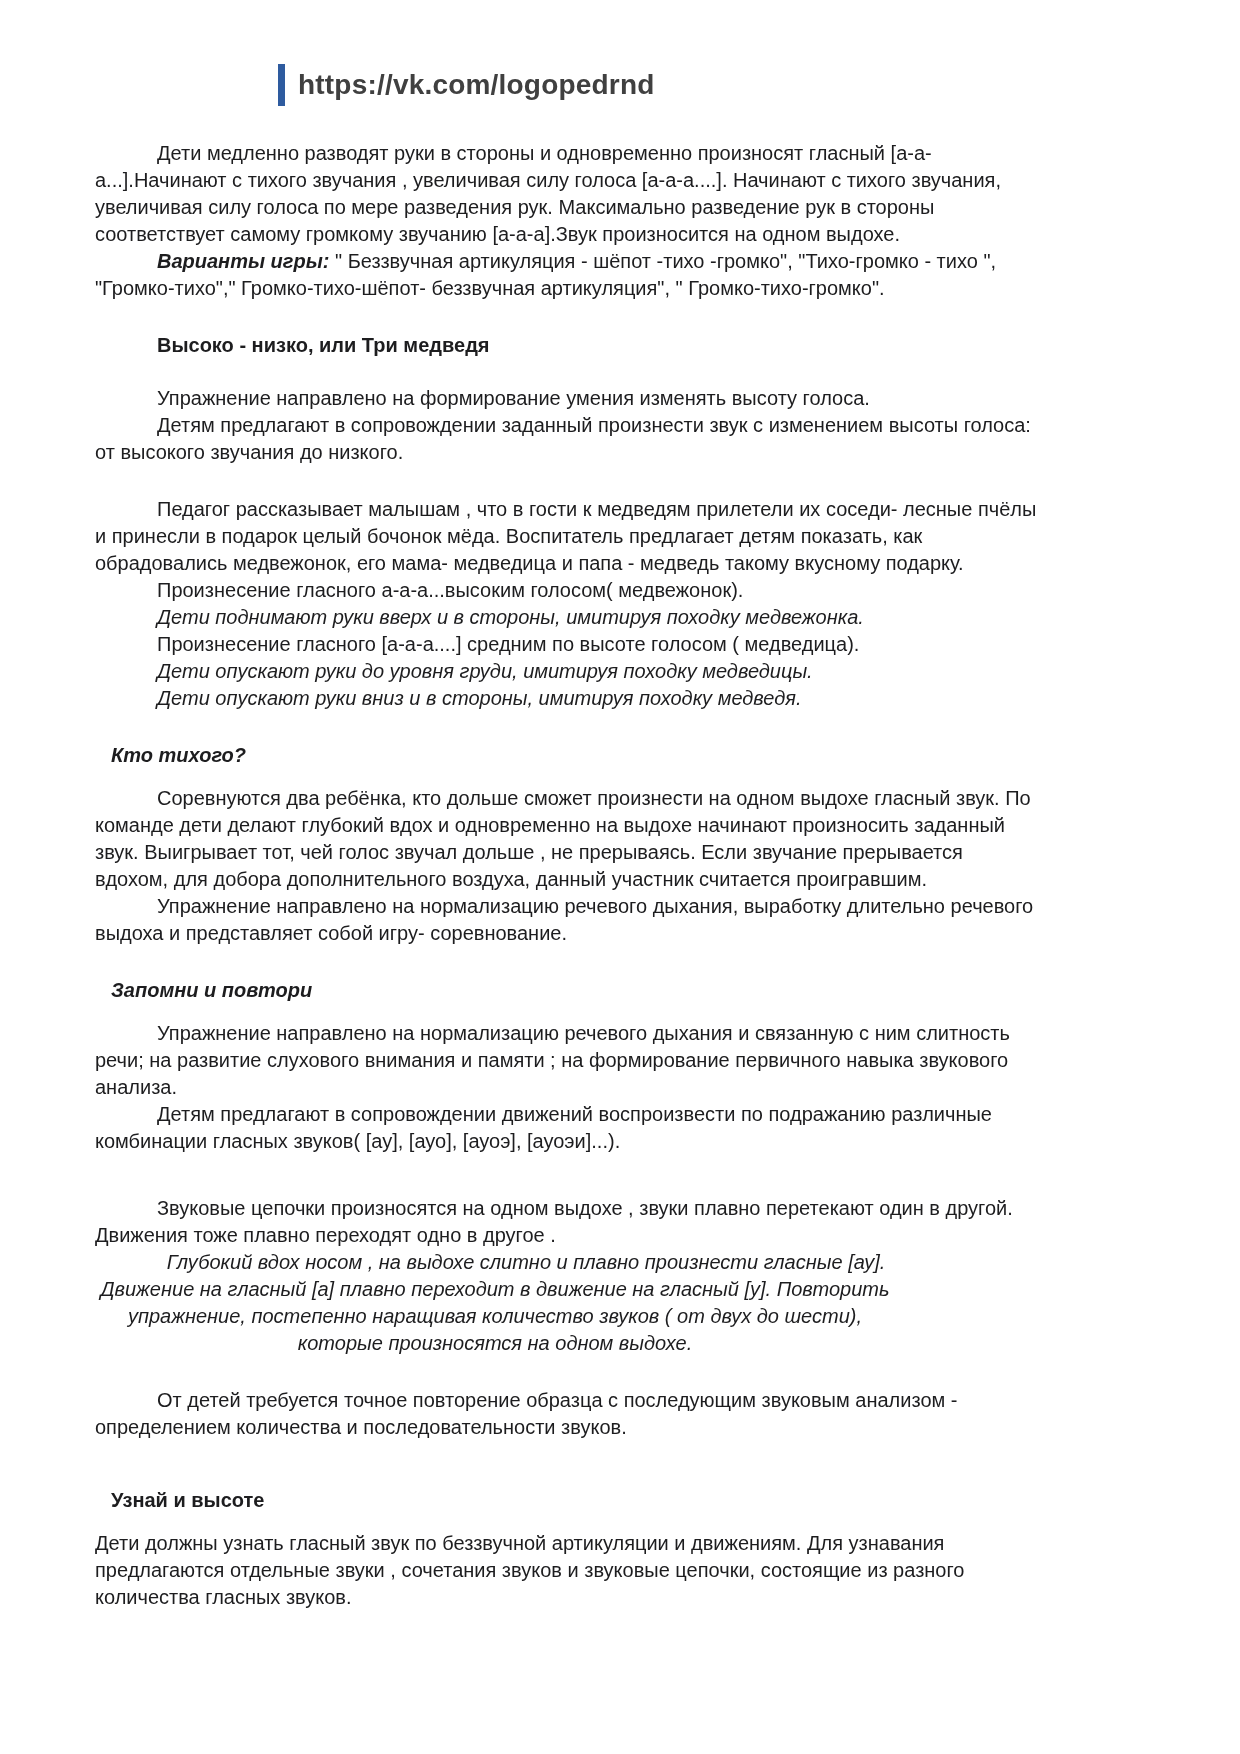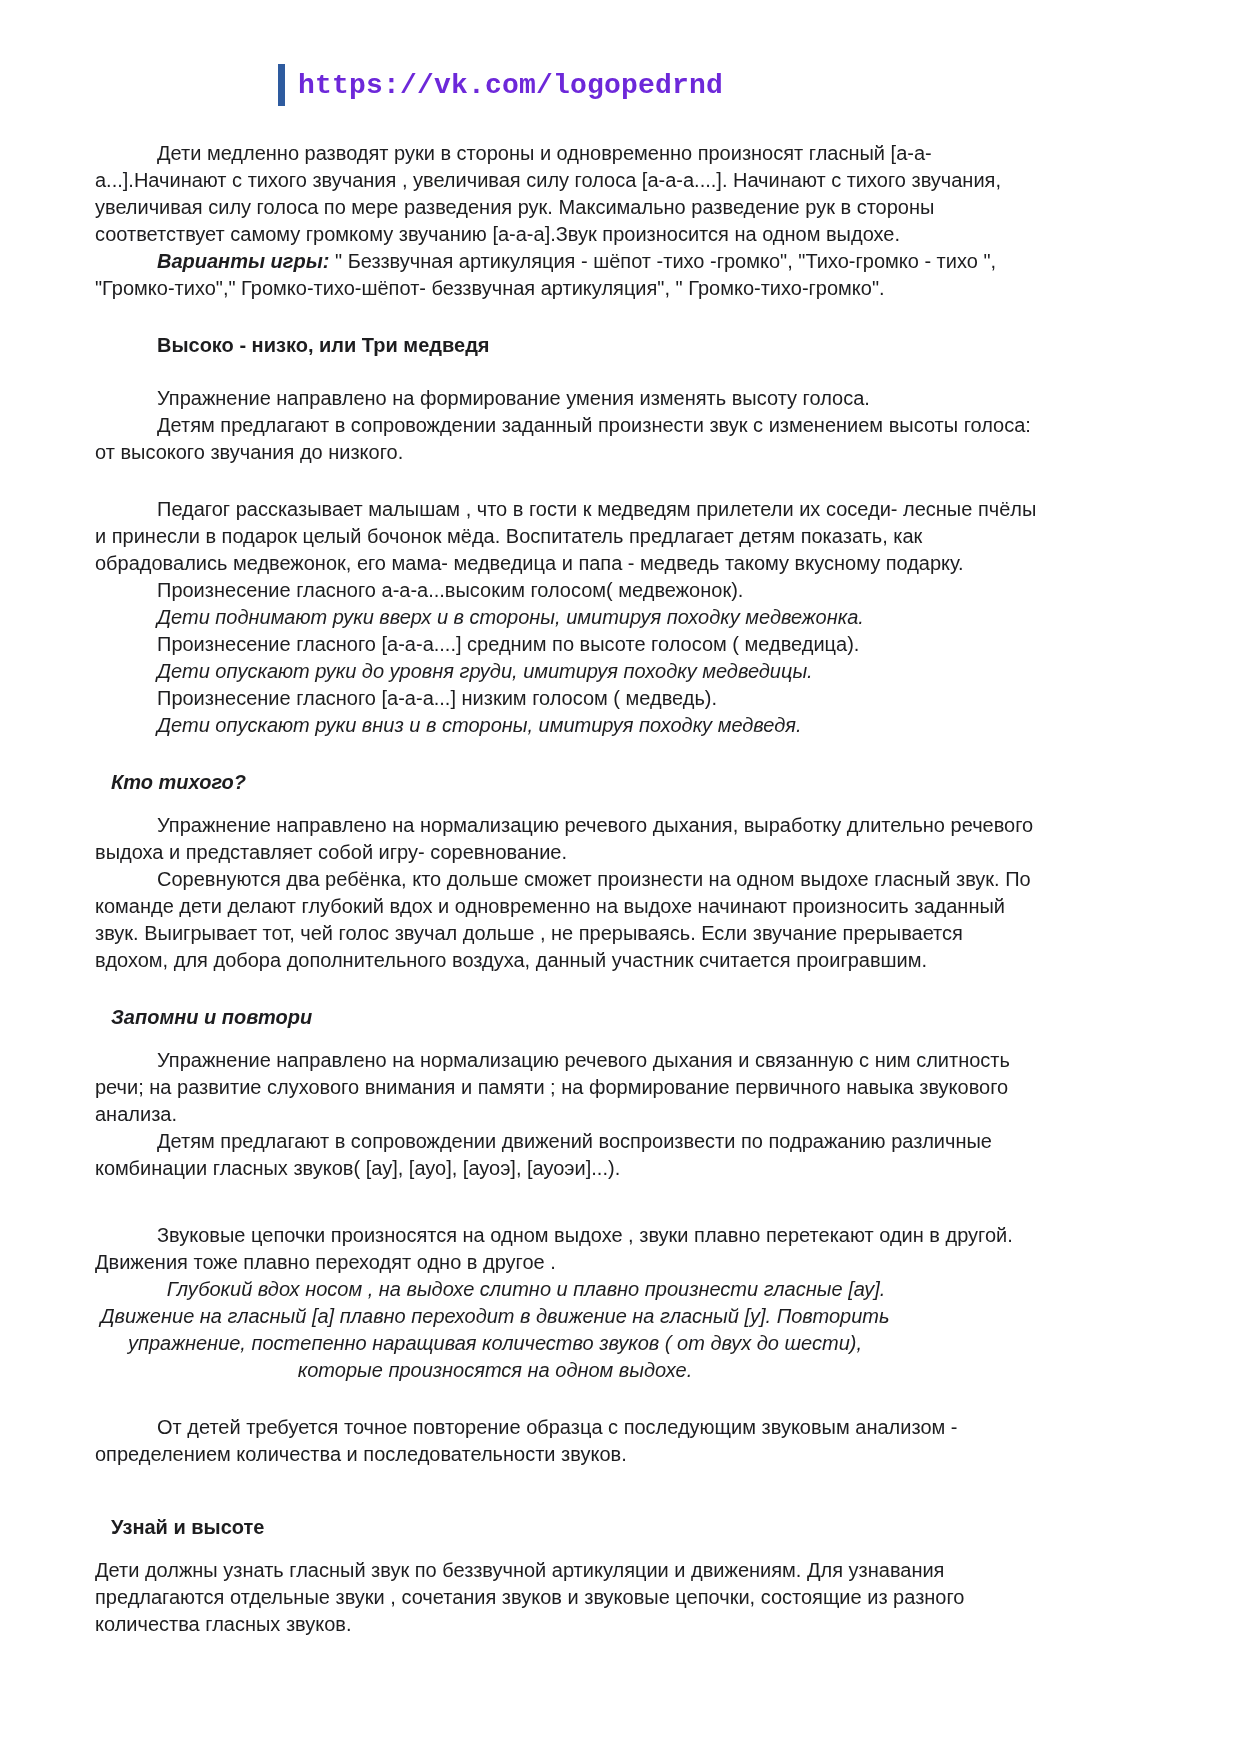"https://vk.com/logopedrnd" .url { color: #6d28d9 -> #404040; font-family: Liberation Mono, monospace -> Liberation Sans, sans-serif }
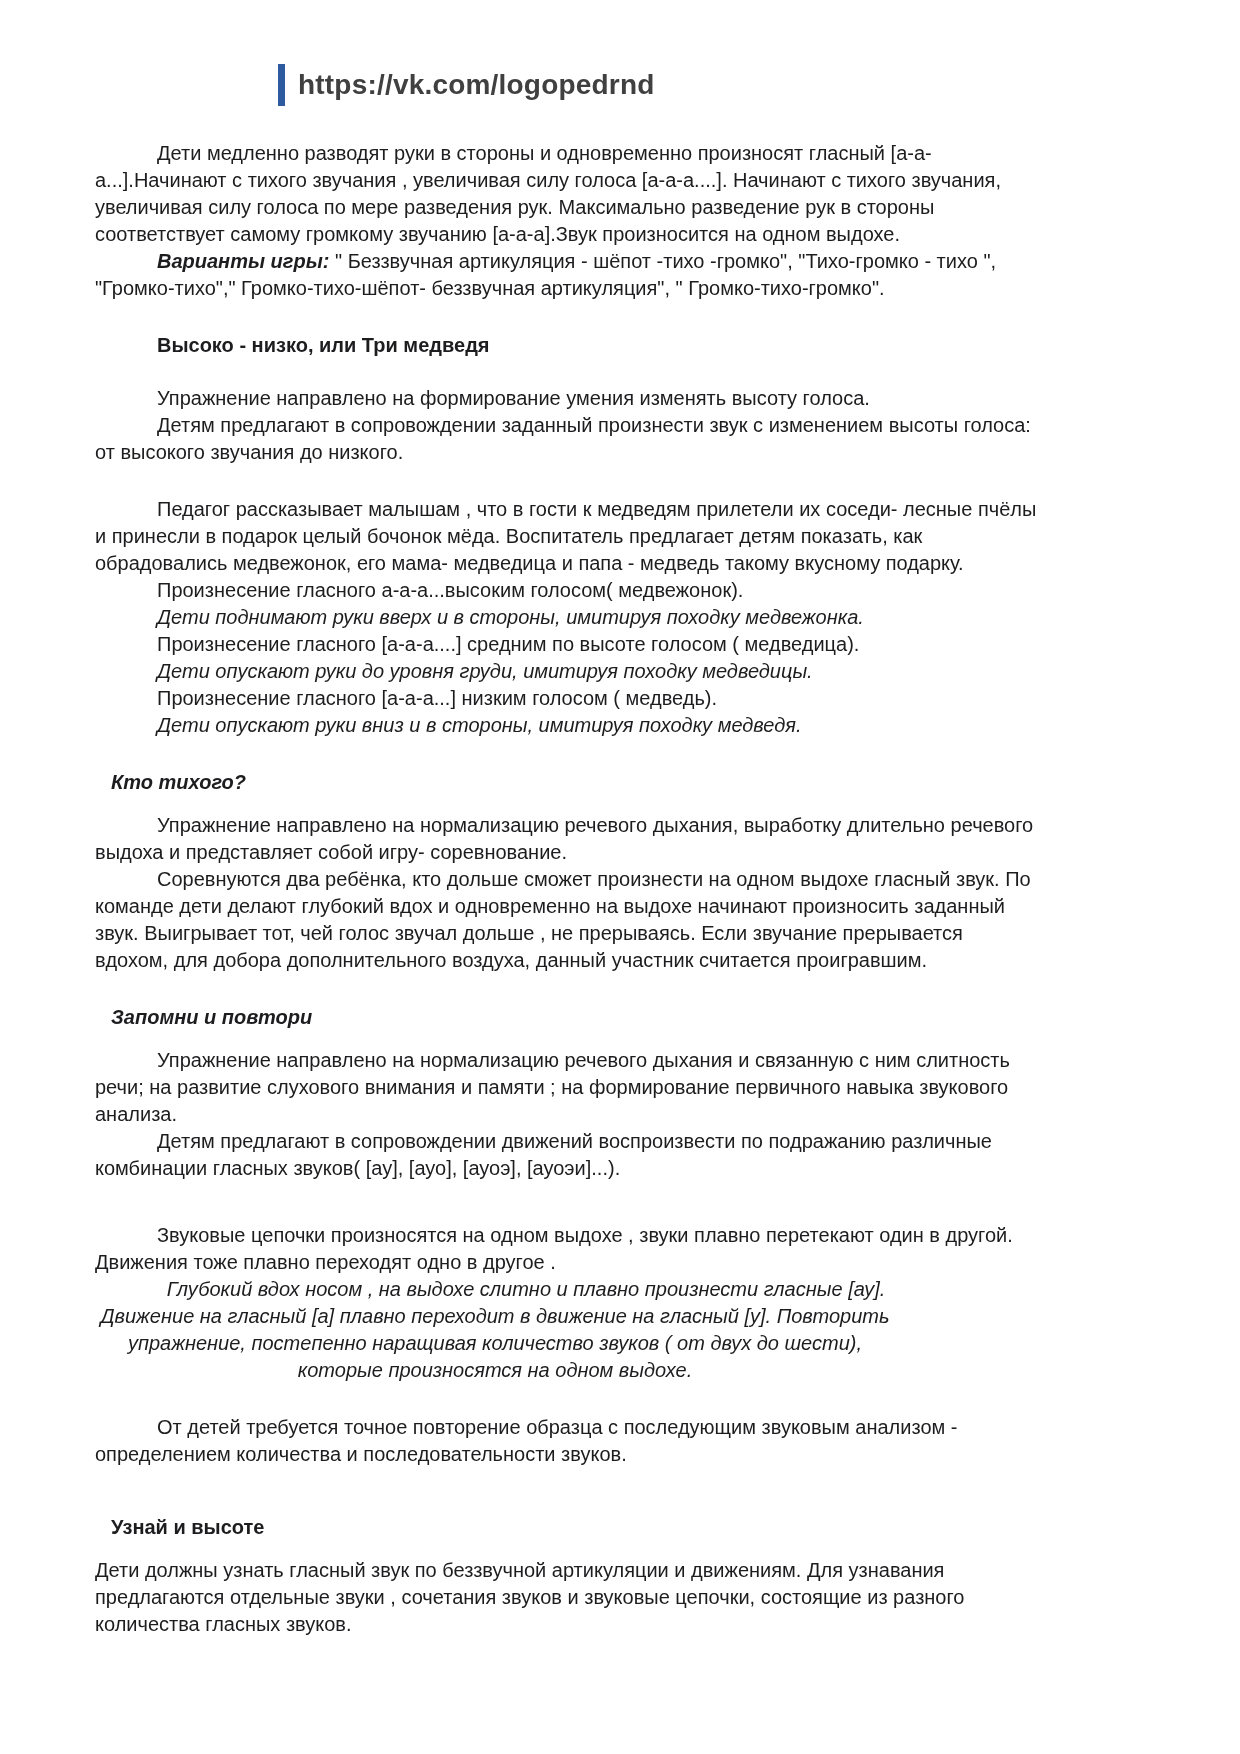"Произнесение гласного [а-а-а...] низким" p.para { html: <p>Произнесение гласного [а-а-а...] низким голосом ( медведь).</p> -> none }
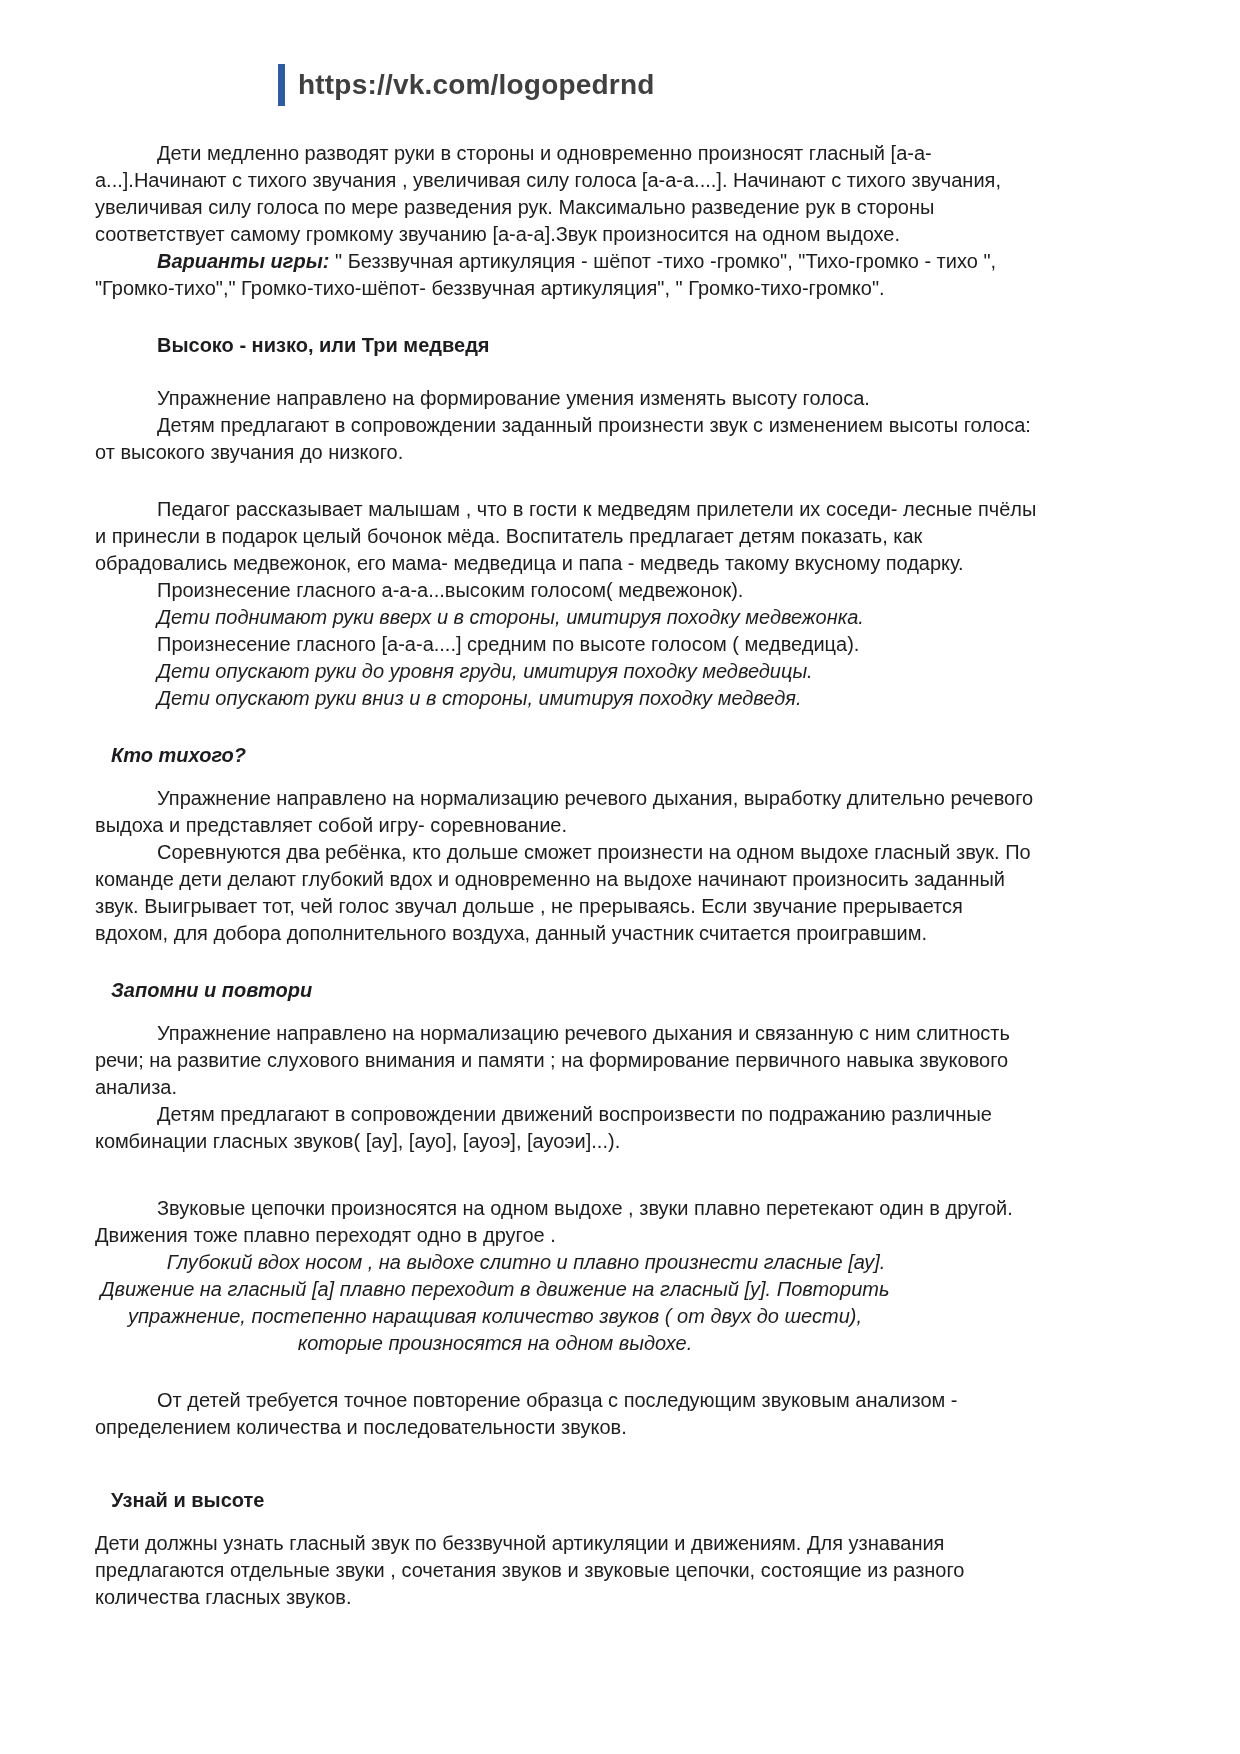"Упражнение направлено на нормализацию речевого дыхания," p.para { order: before "Соревнуются два ребёнка, кто дольше" -> after "Соревнуются два ребёнка, кто дольше" }
